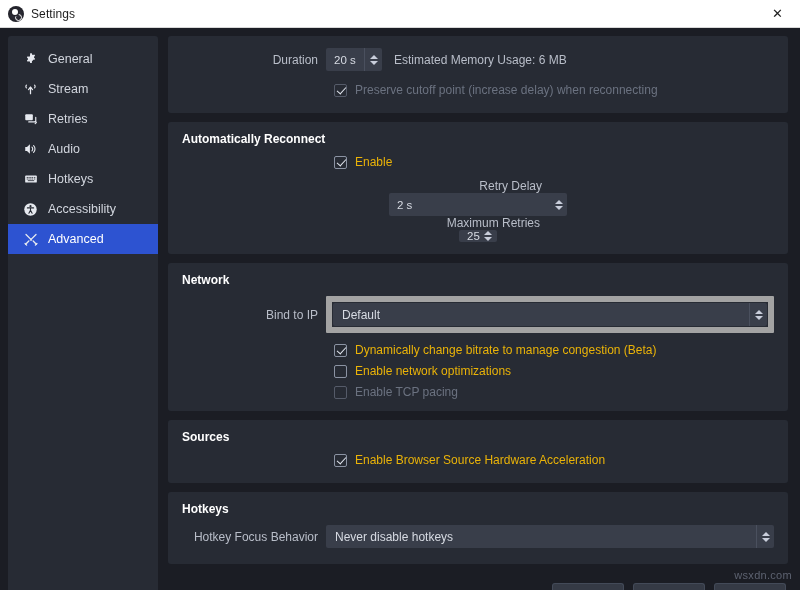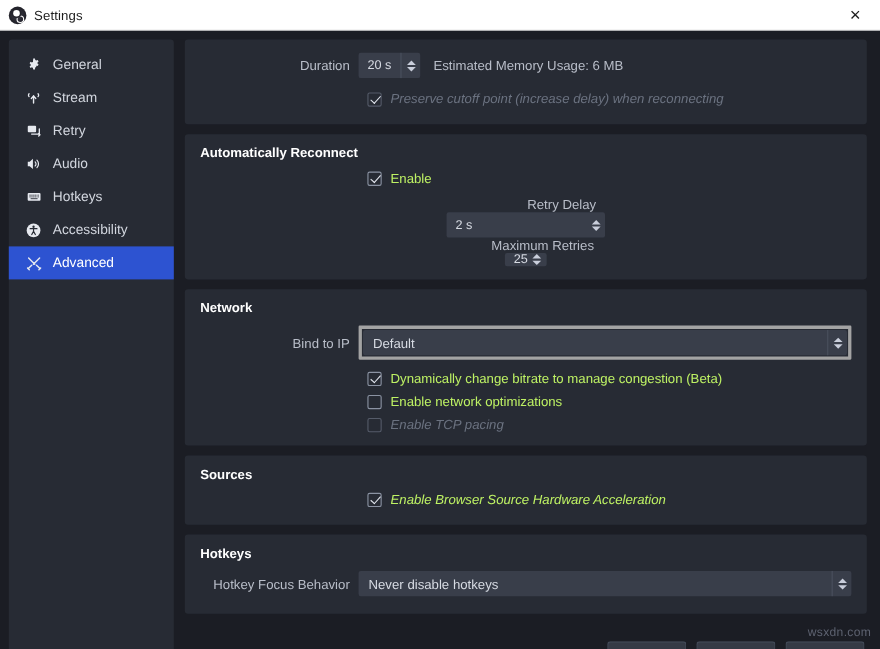"Preserve cutoff point (increase delay)" .check-row:last-child { font-style: italic -> none }
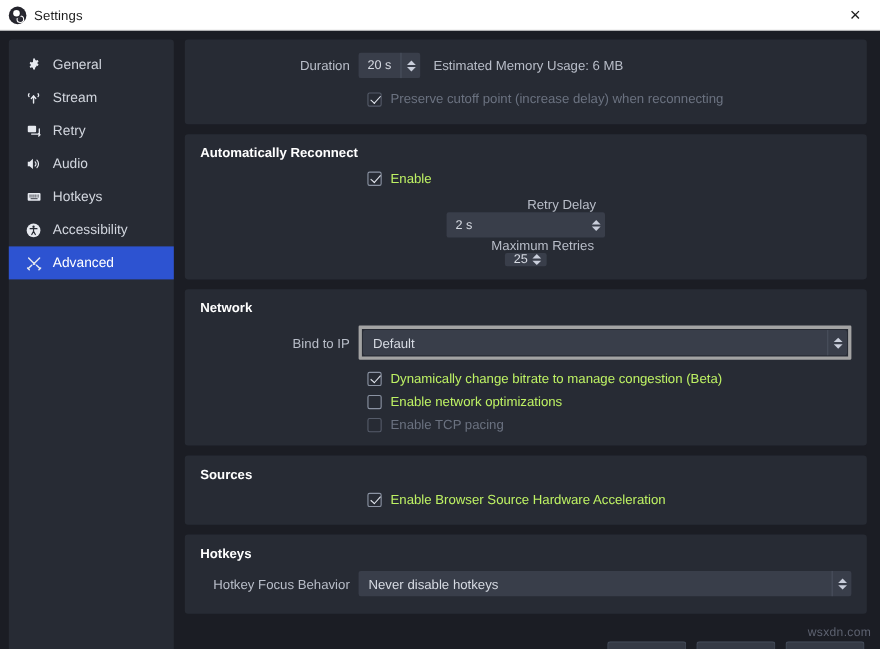"Retry" span.nav-label { text: Retry -> Retries }
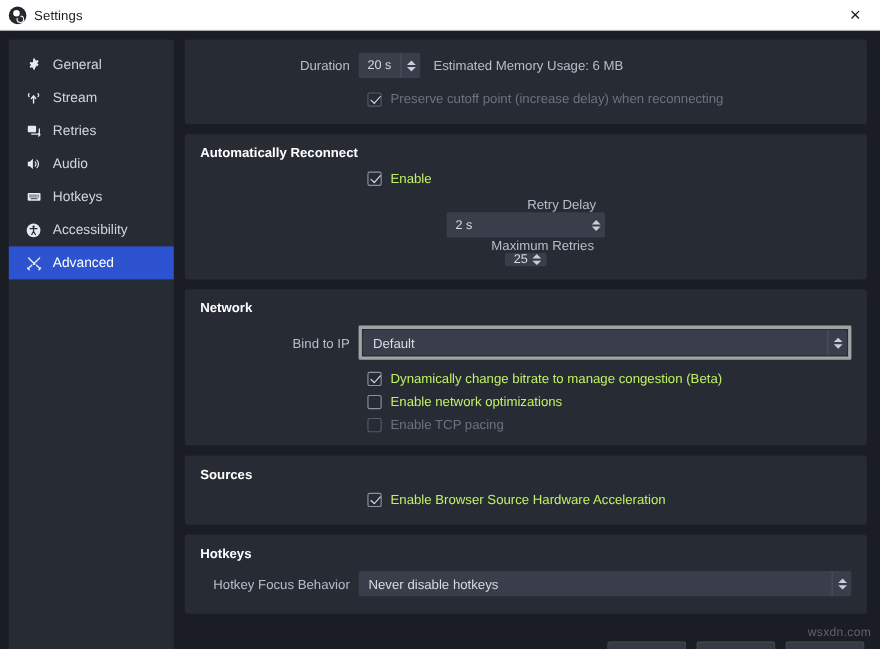"Enable" .check-label { color: #bef264 -> #eab308 }
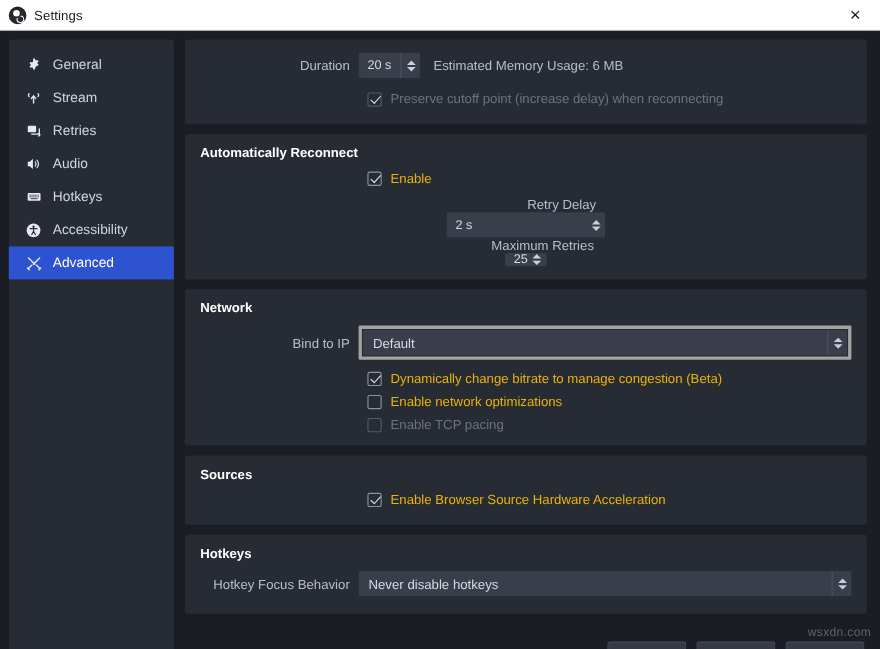"2 s" div.spinbox { width: 144px -> 178px }
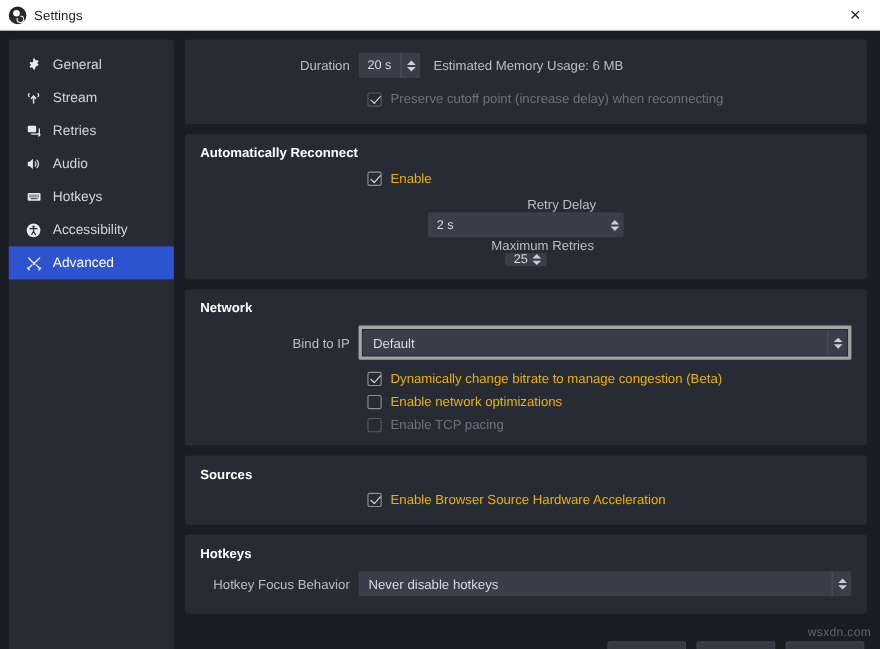"Default" .highlight-box { border: 3px solid #a3a3a3 -> 6px solid #a3a3a3 }
